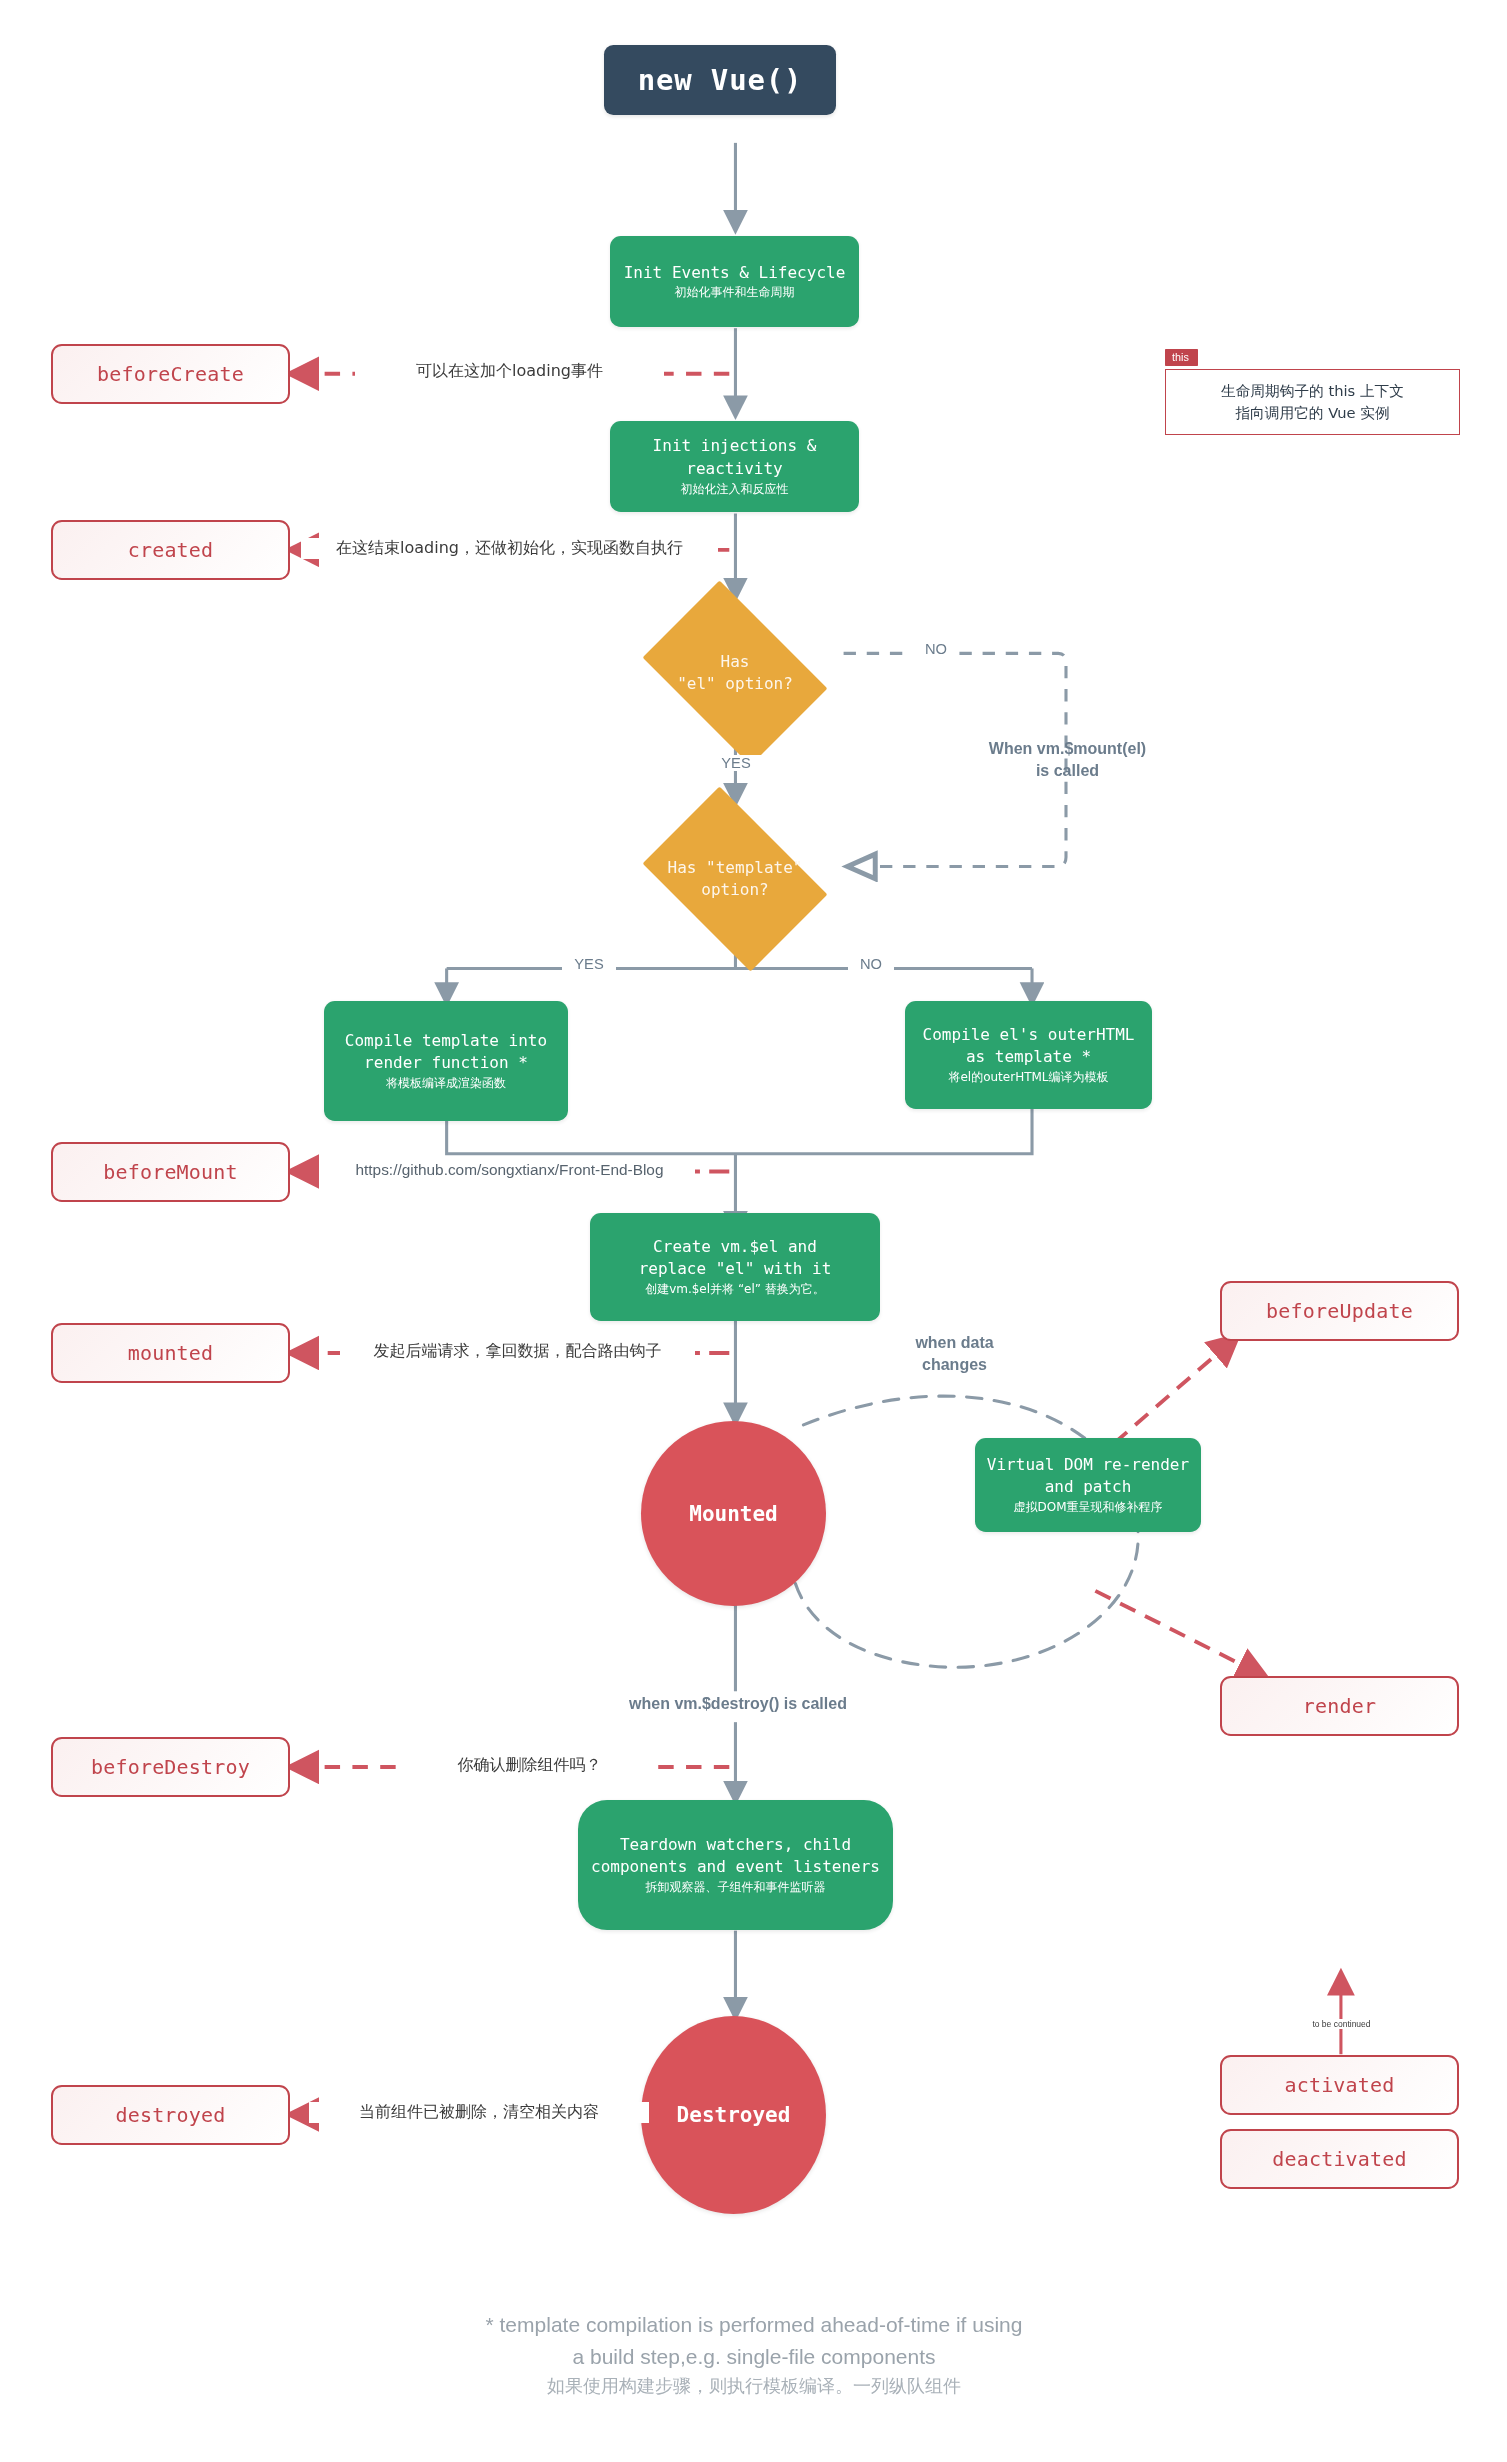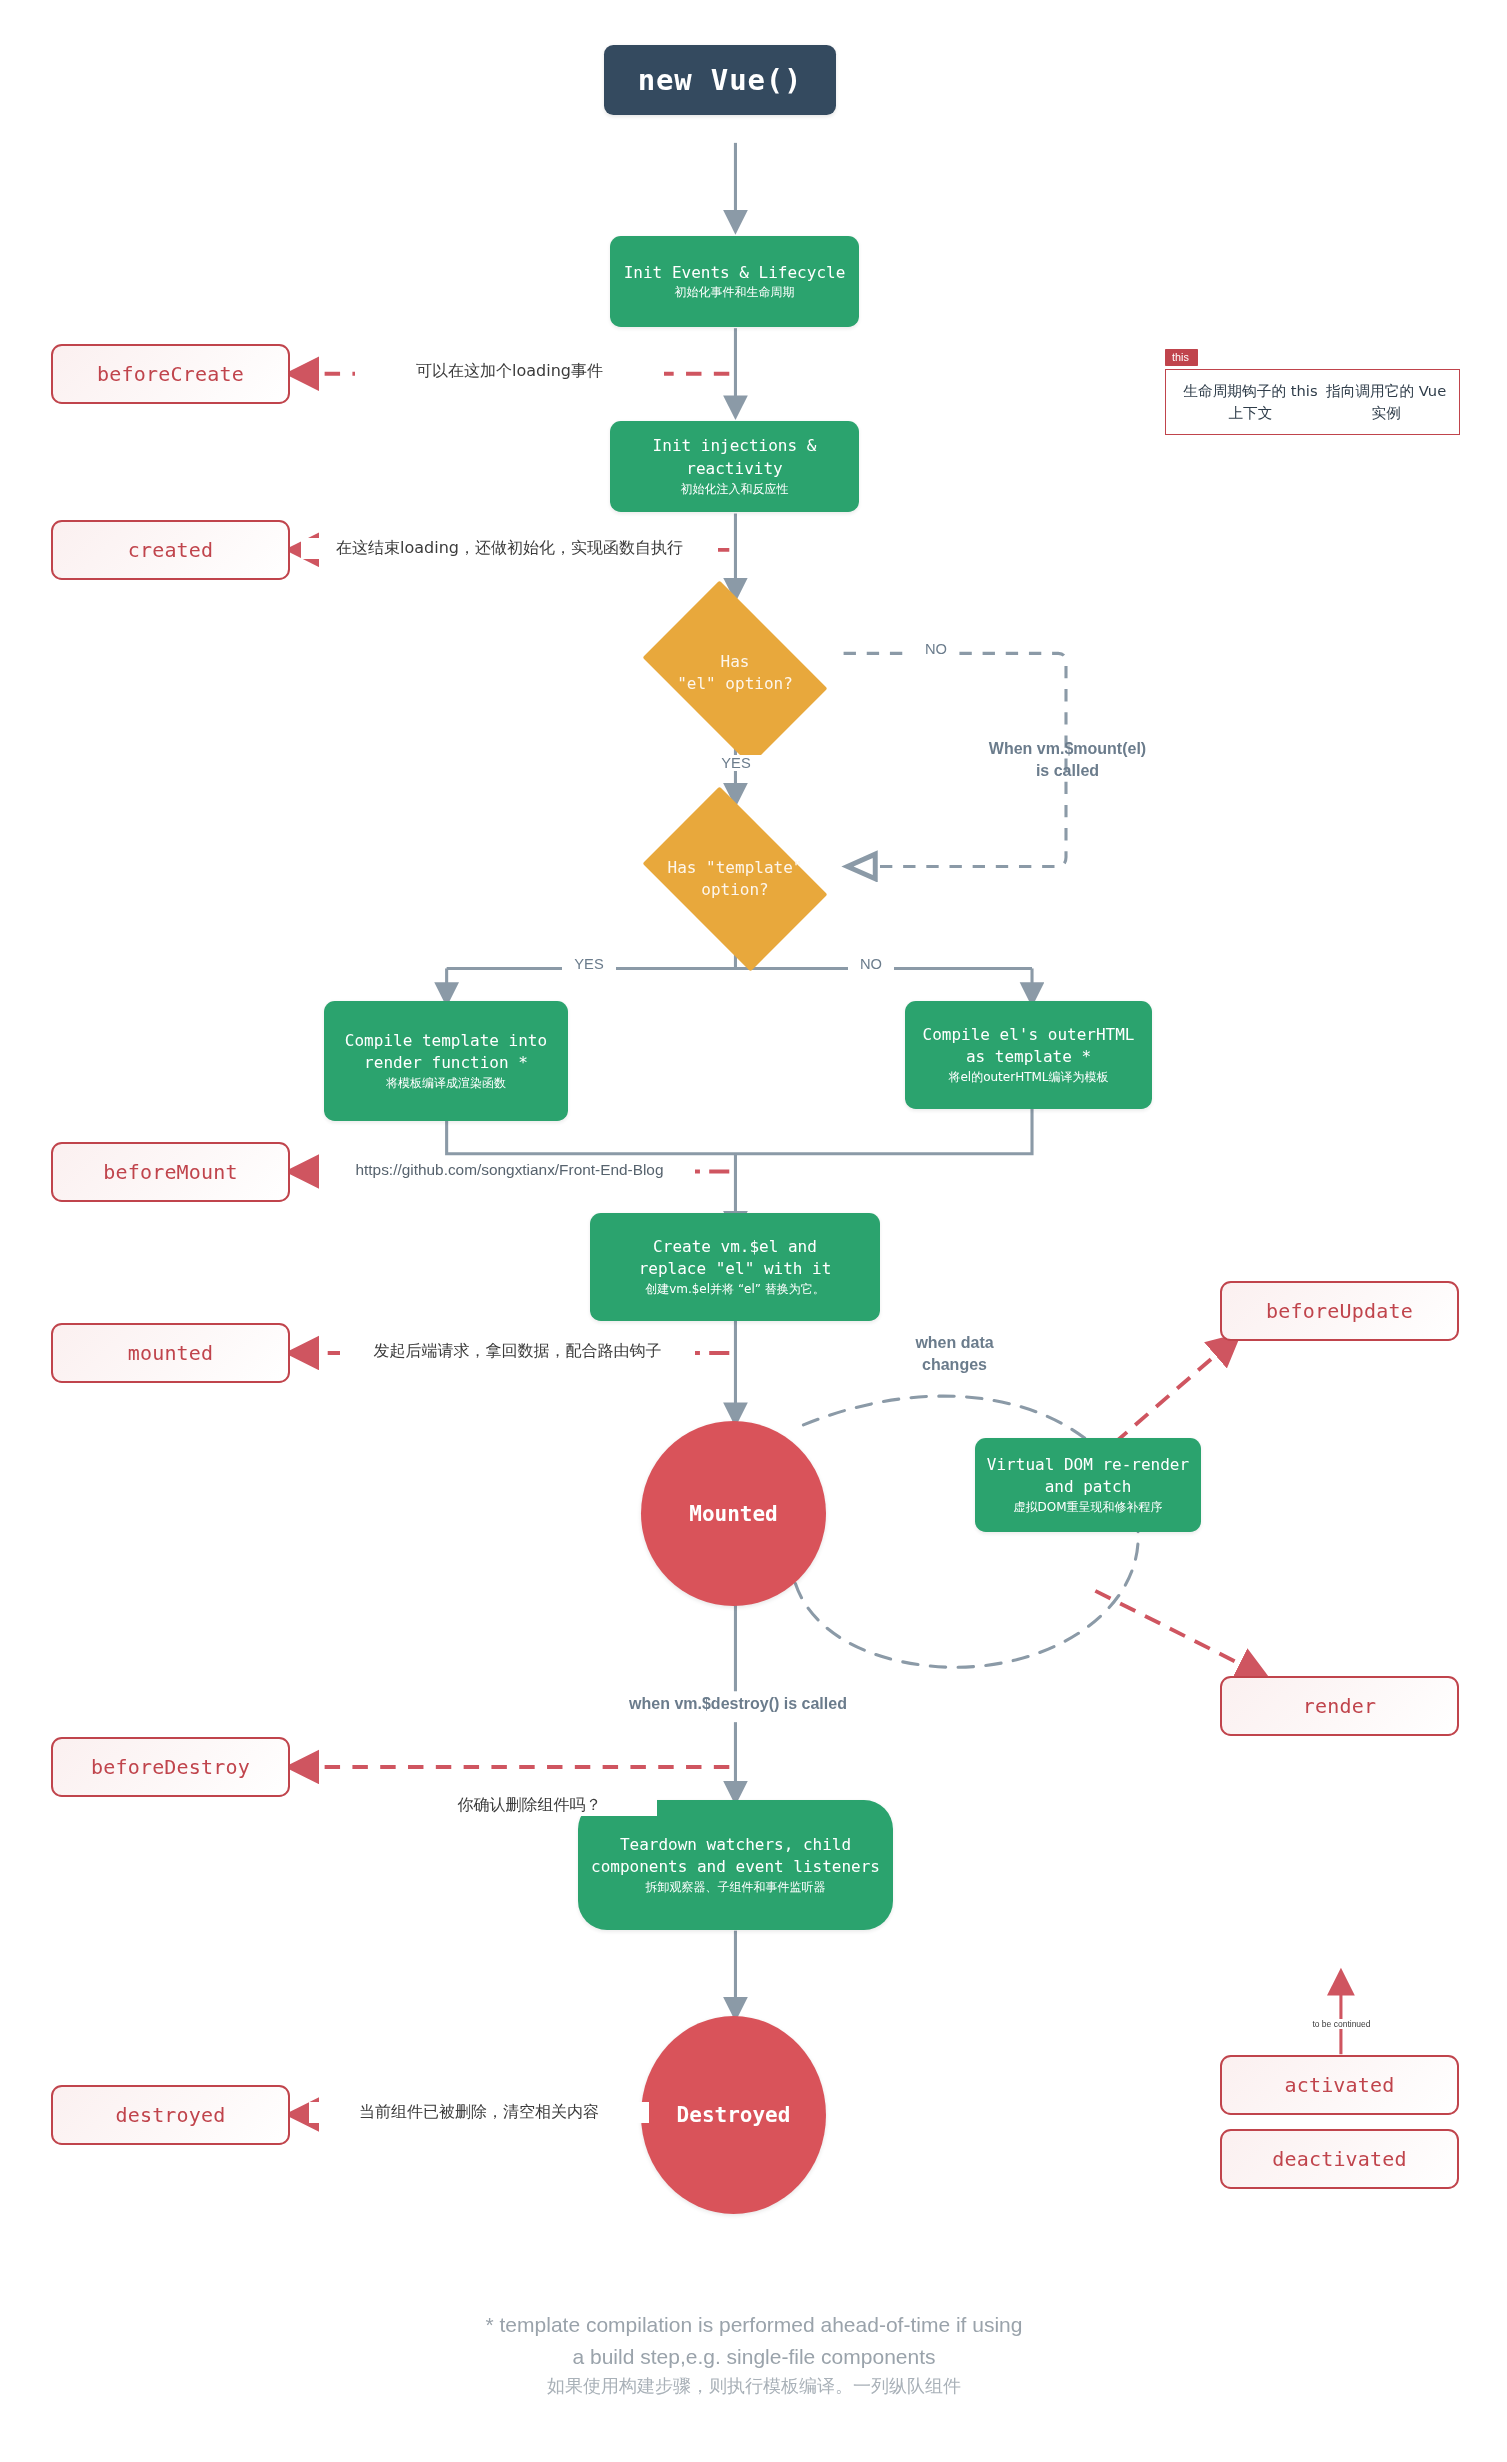"生命周期钩子的 this 上下文" div.node { flex-direction: row -> column }
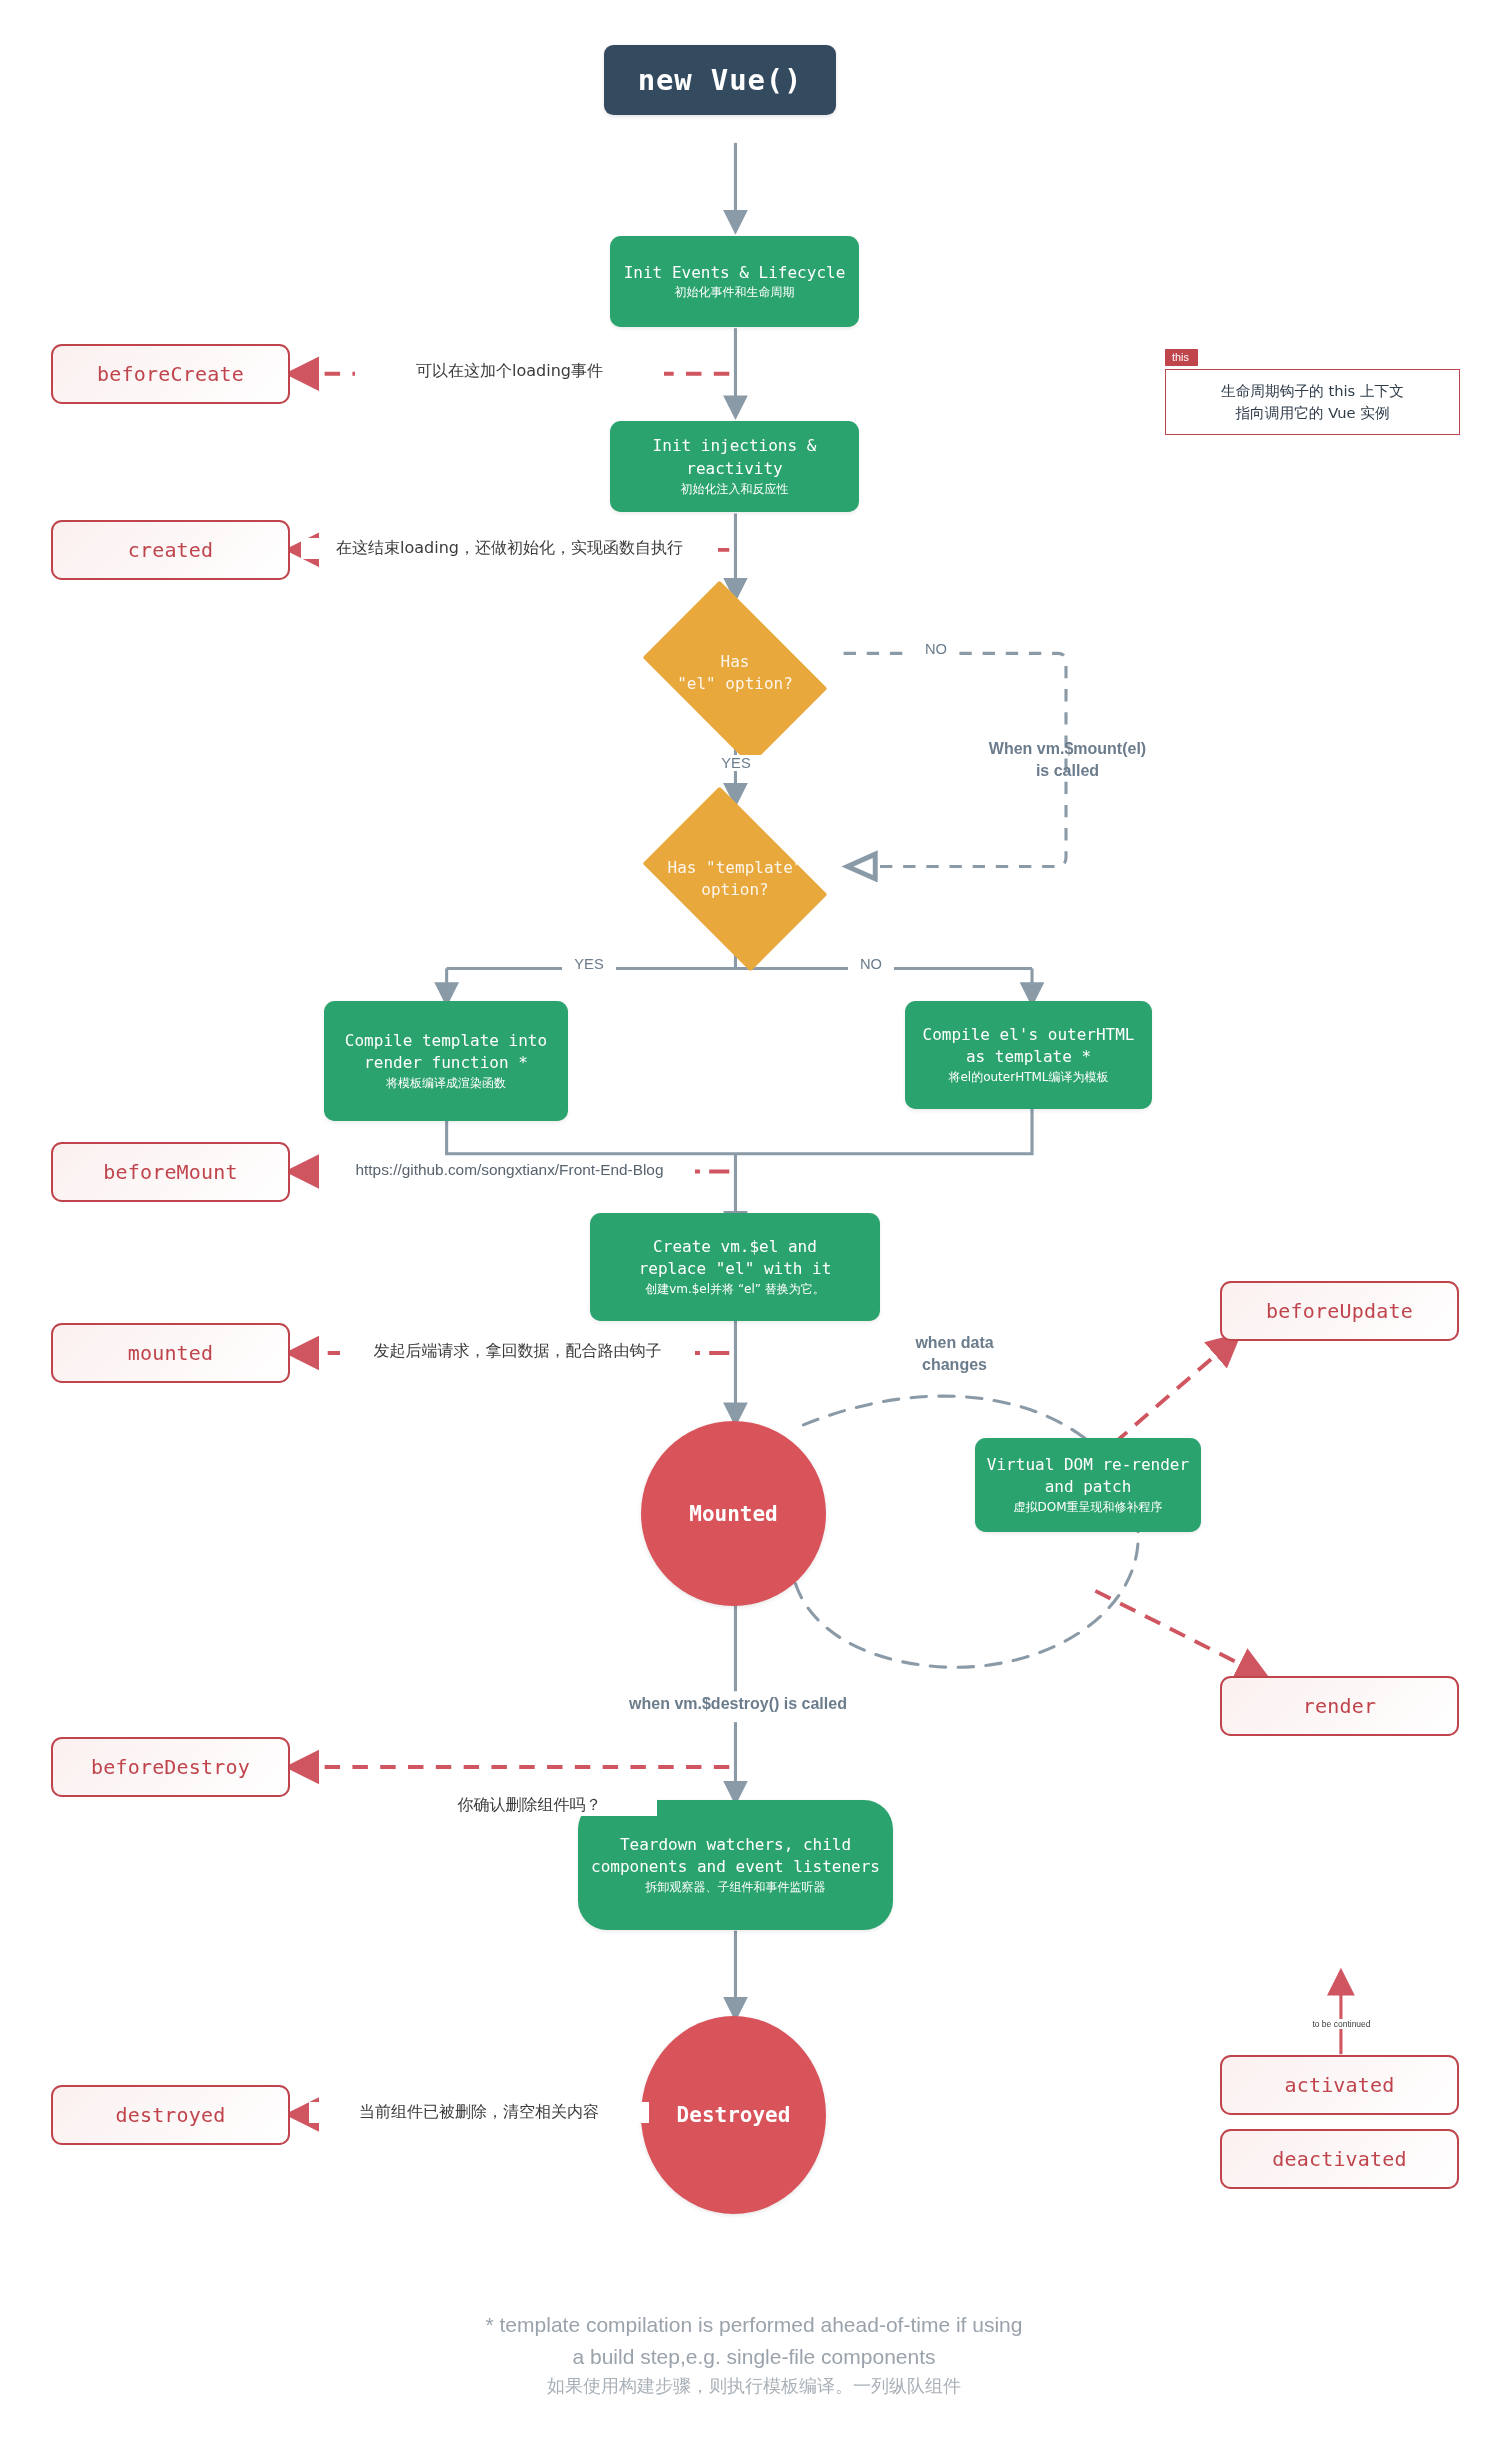"你确认删除组件吗？" div.lbl { margin-top: 40px -> none }
